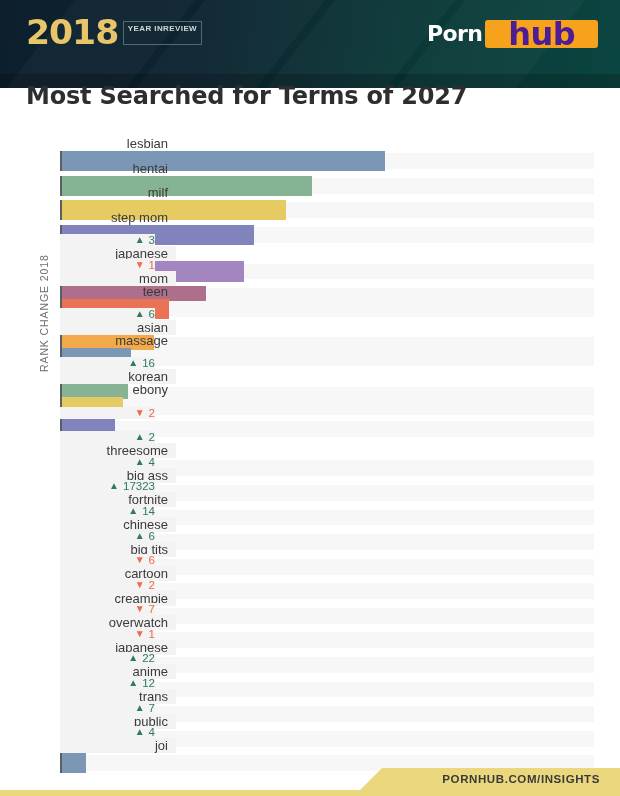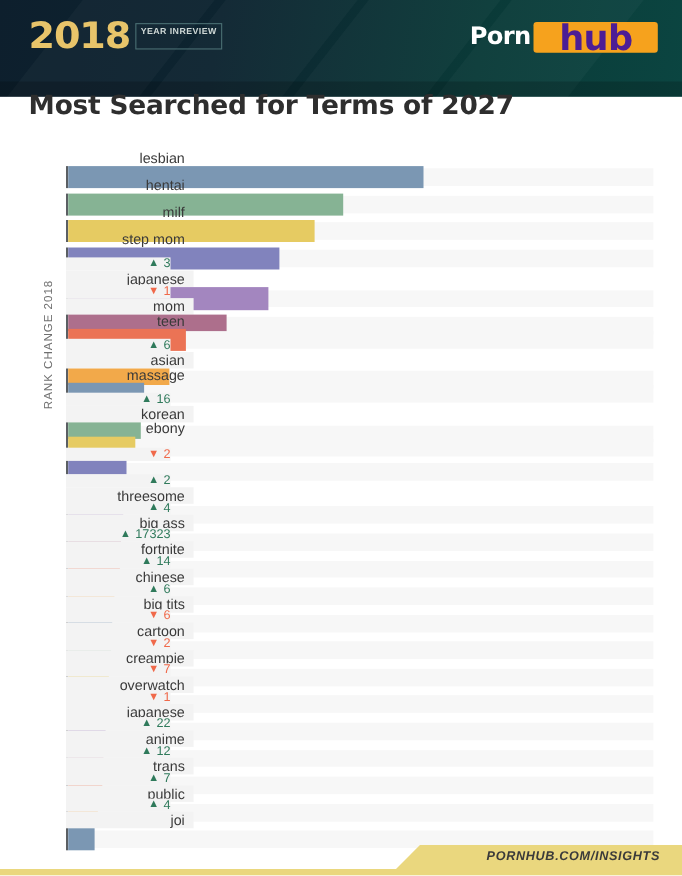"PORNHUB.COM/INSIGHTS" div { font-style: italic -> none }
